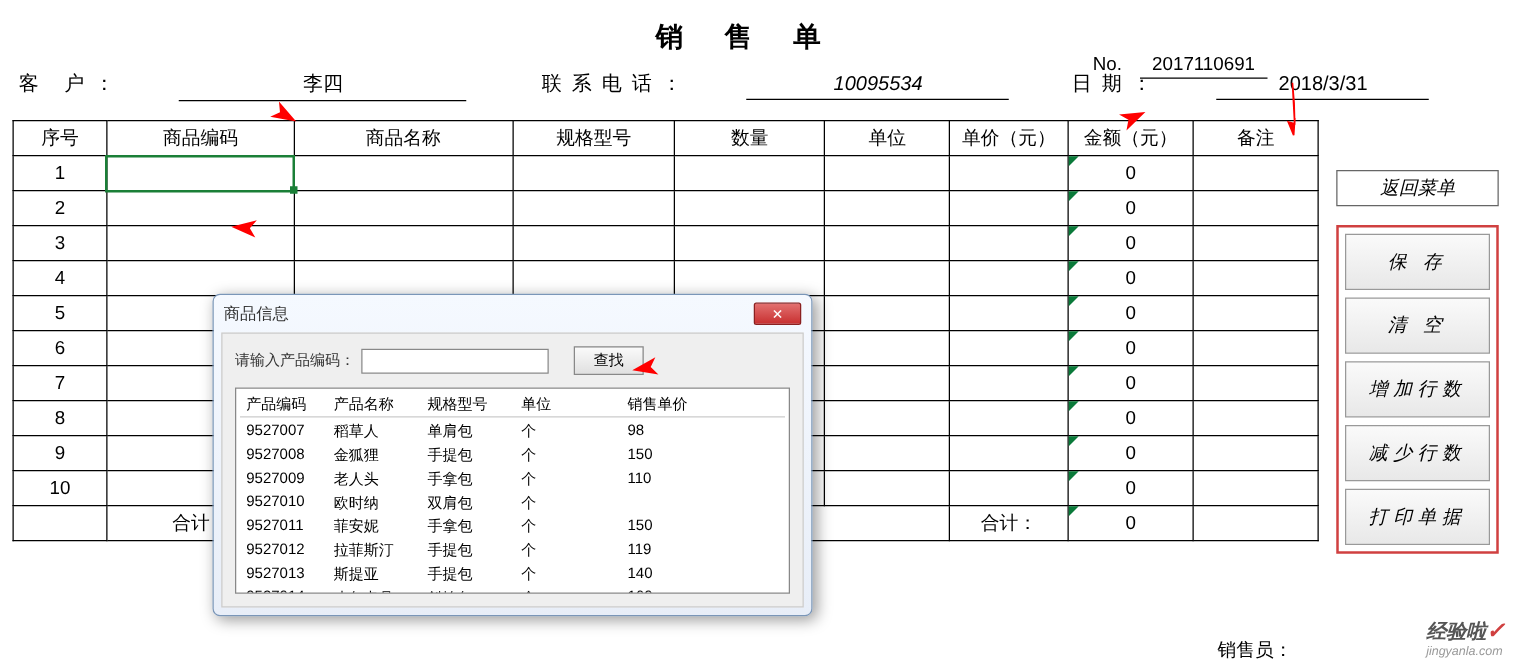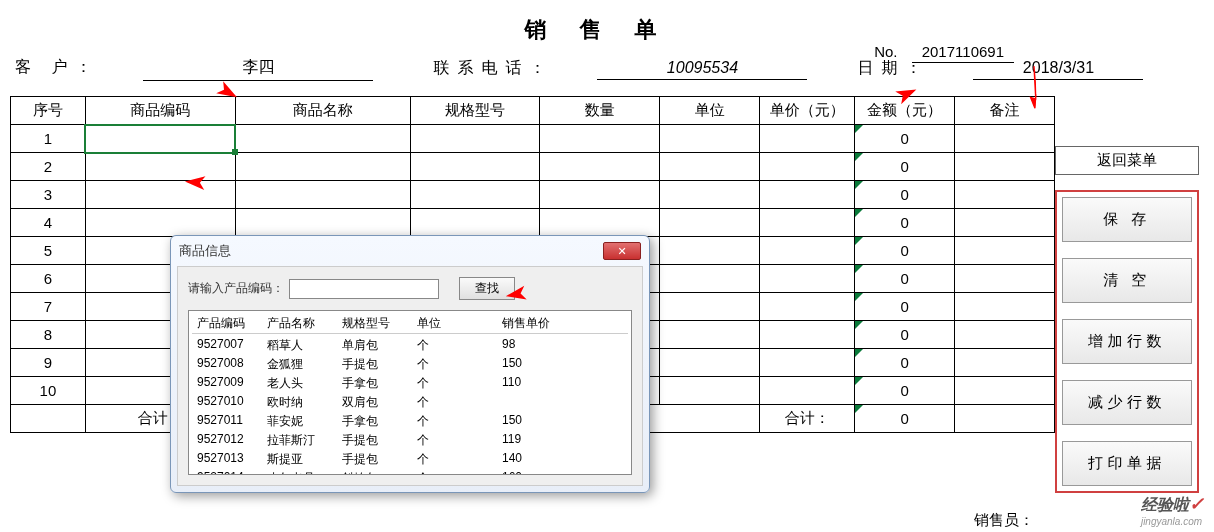"返回菜单" .side-panel { font-style: none -> italic; top: 146px -> 136px; width: 144px -> 130px }
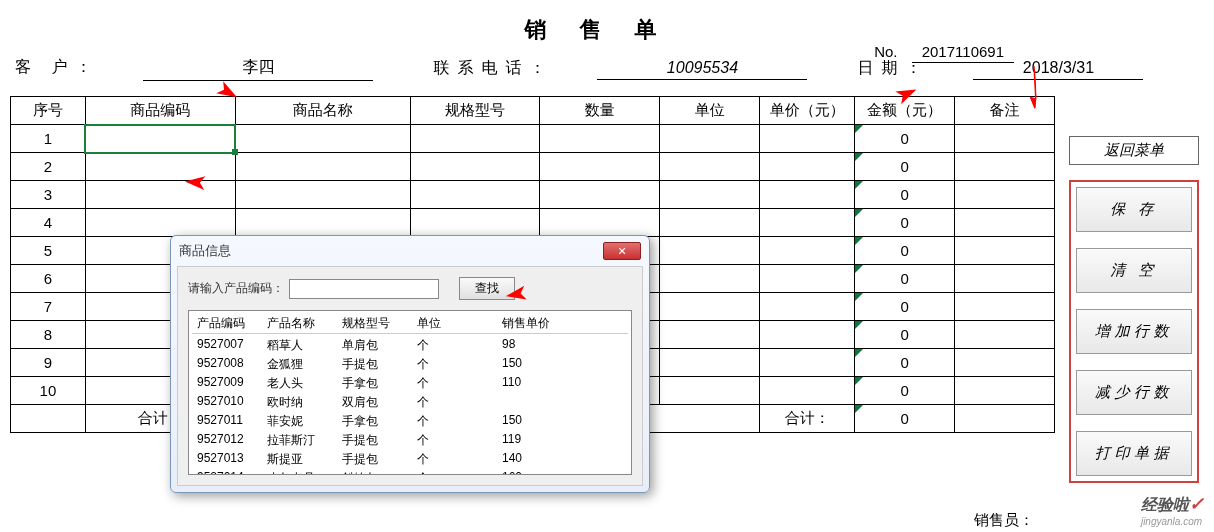"保 存" .side-btn { margin-bottom: 16px -> 6px }
